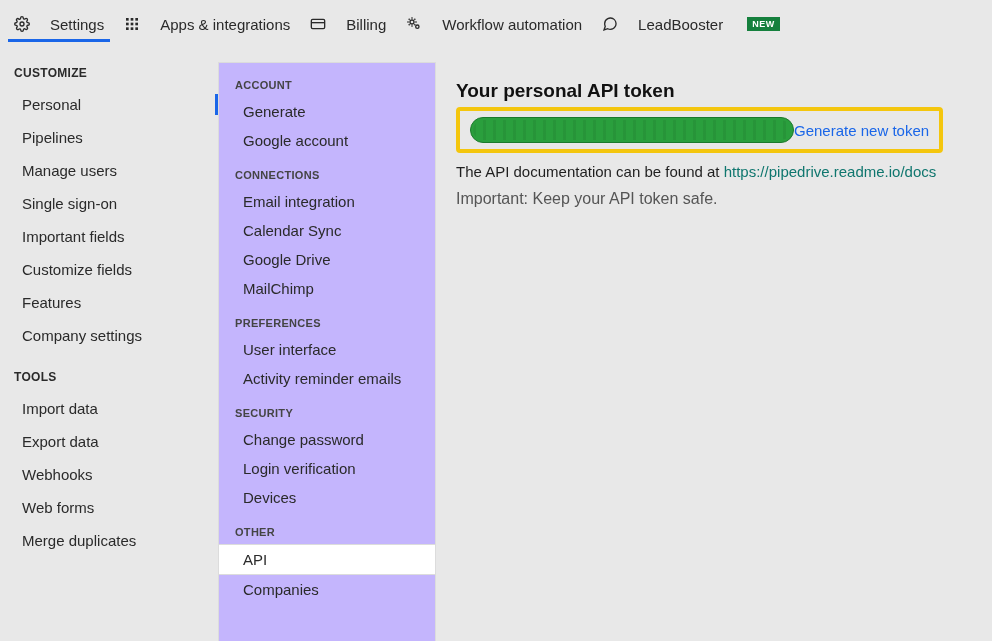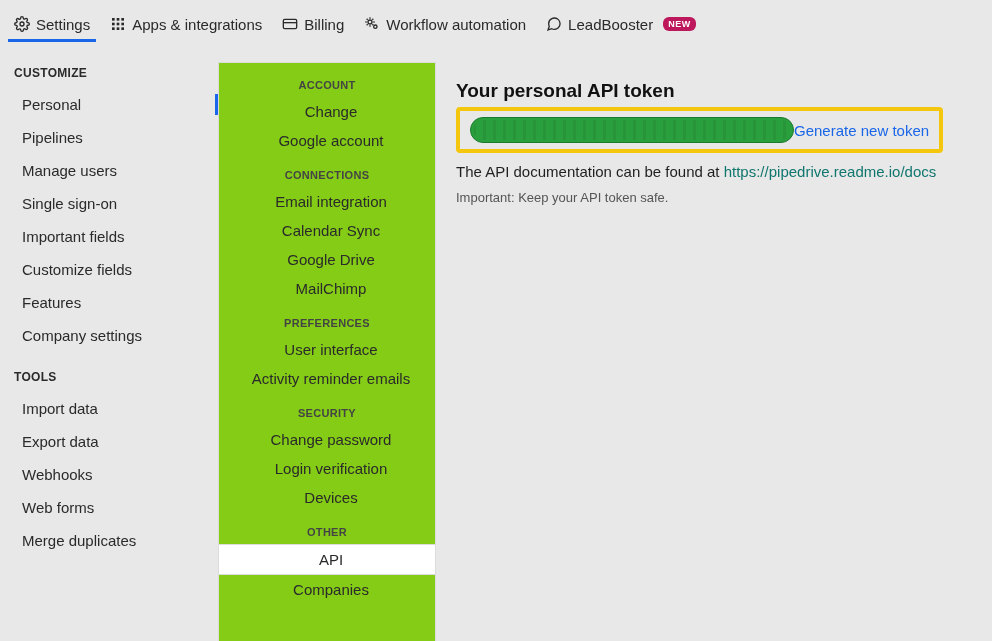"Settings" .topnav-item { gap: 6px -> 20px }
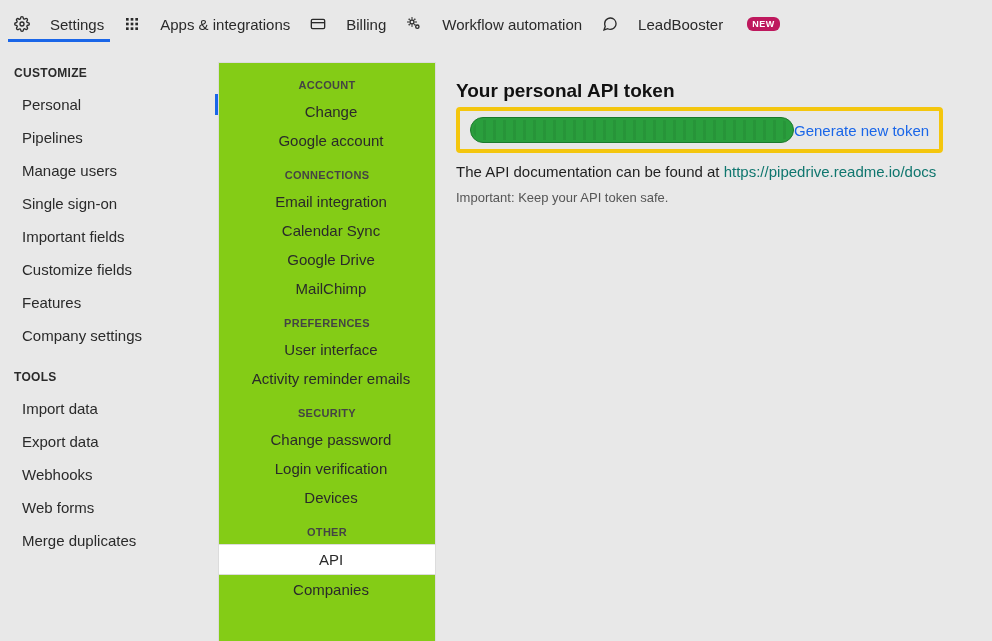"NEW" .badge-new { background: #be185d -> #15803d; border-radius: 6px -> 0 }
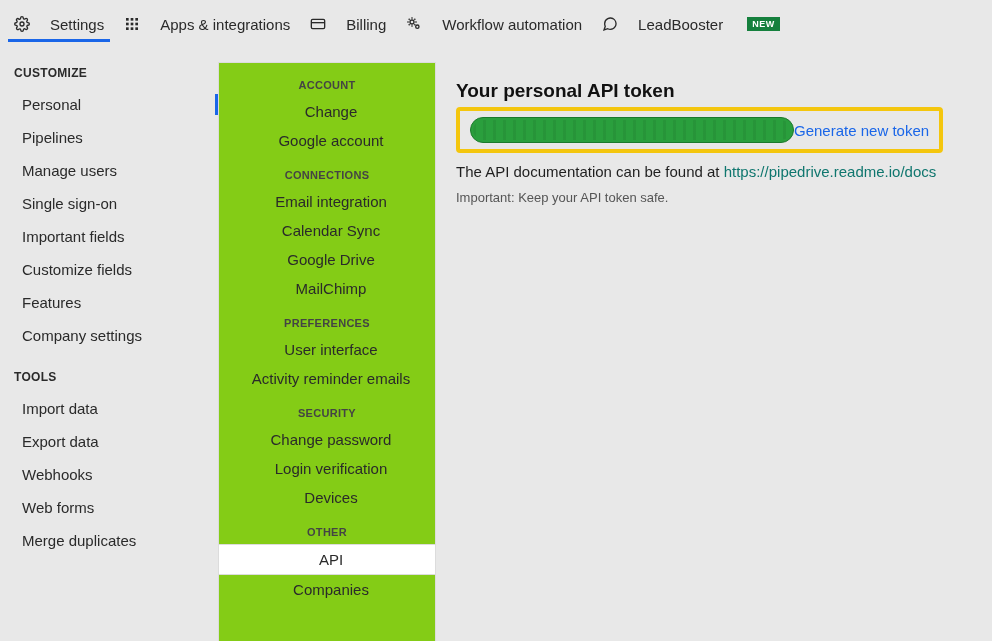"ACCOUNT" .sub-sidebar { background: #84cc16 -> #c4b5fd; text-align: center -> none }
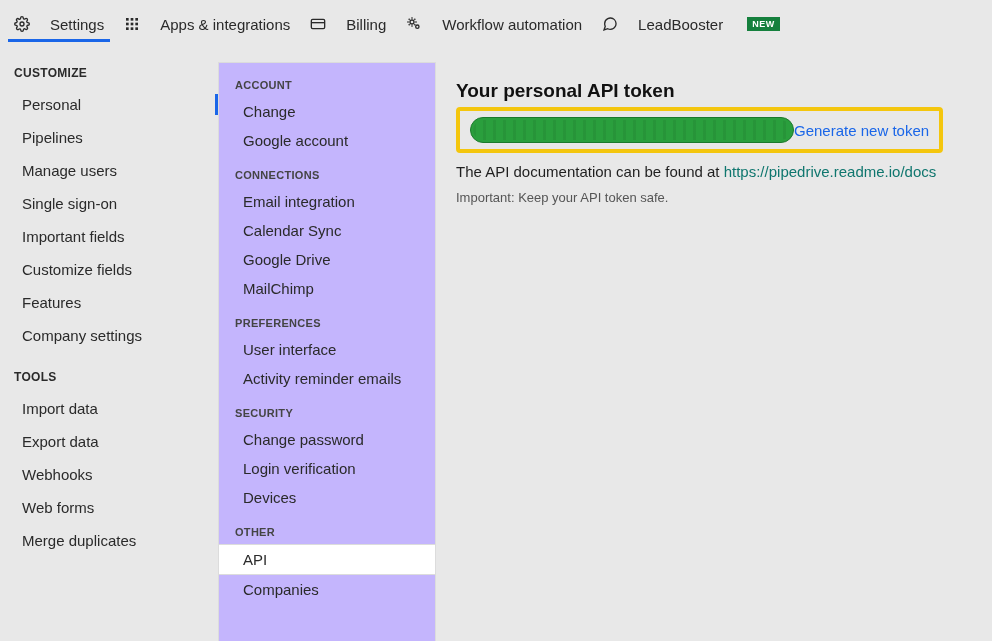"Change" li { text: Change -> Generate }
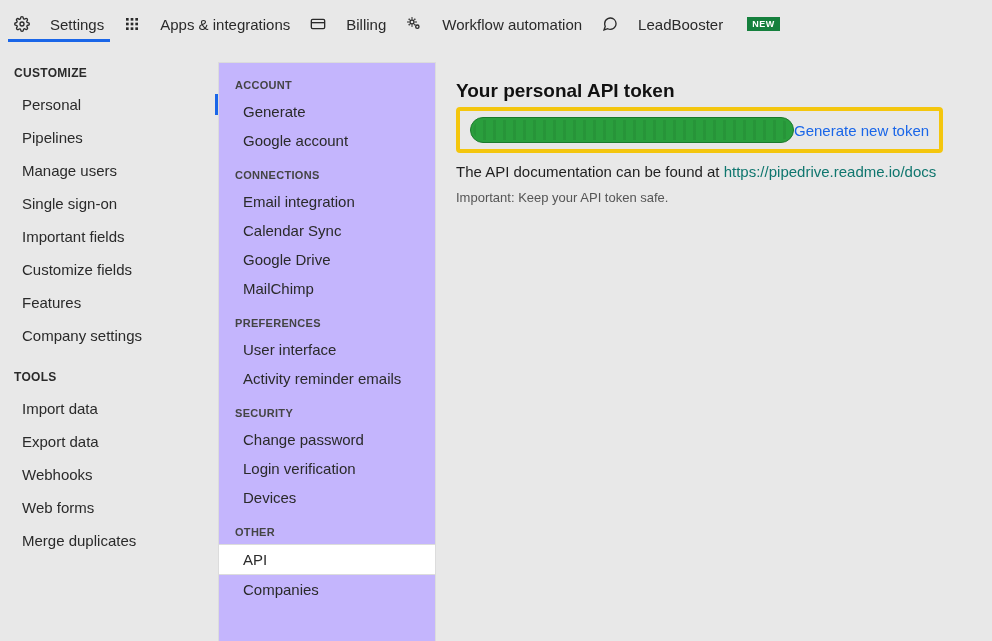"Important: Keep your API token" .note { font-size: 13px -> 16px }
